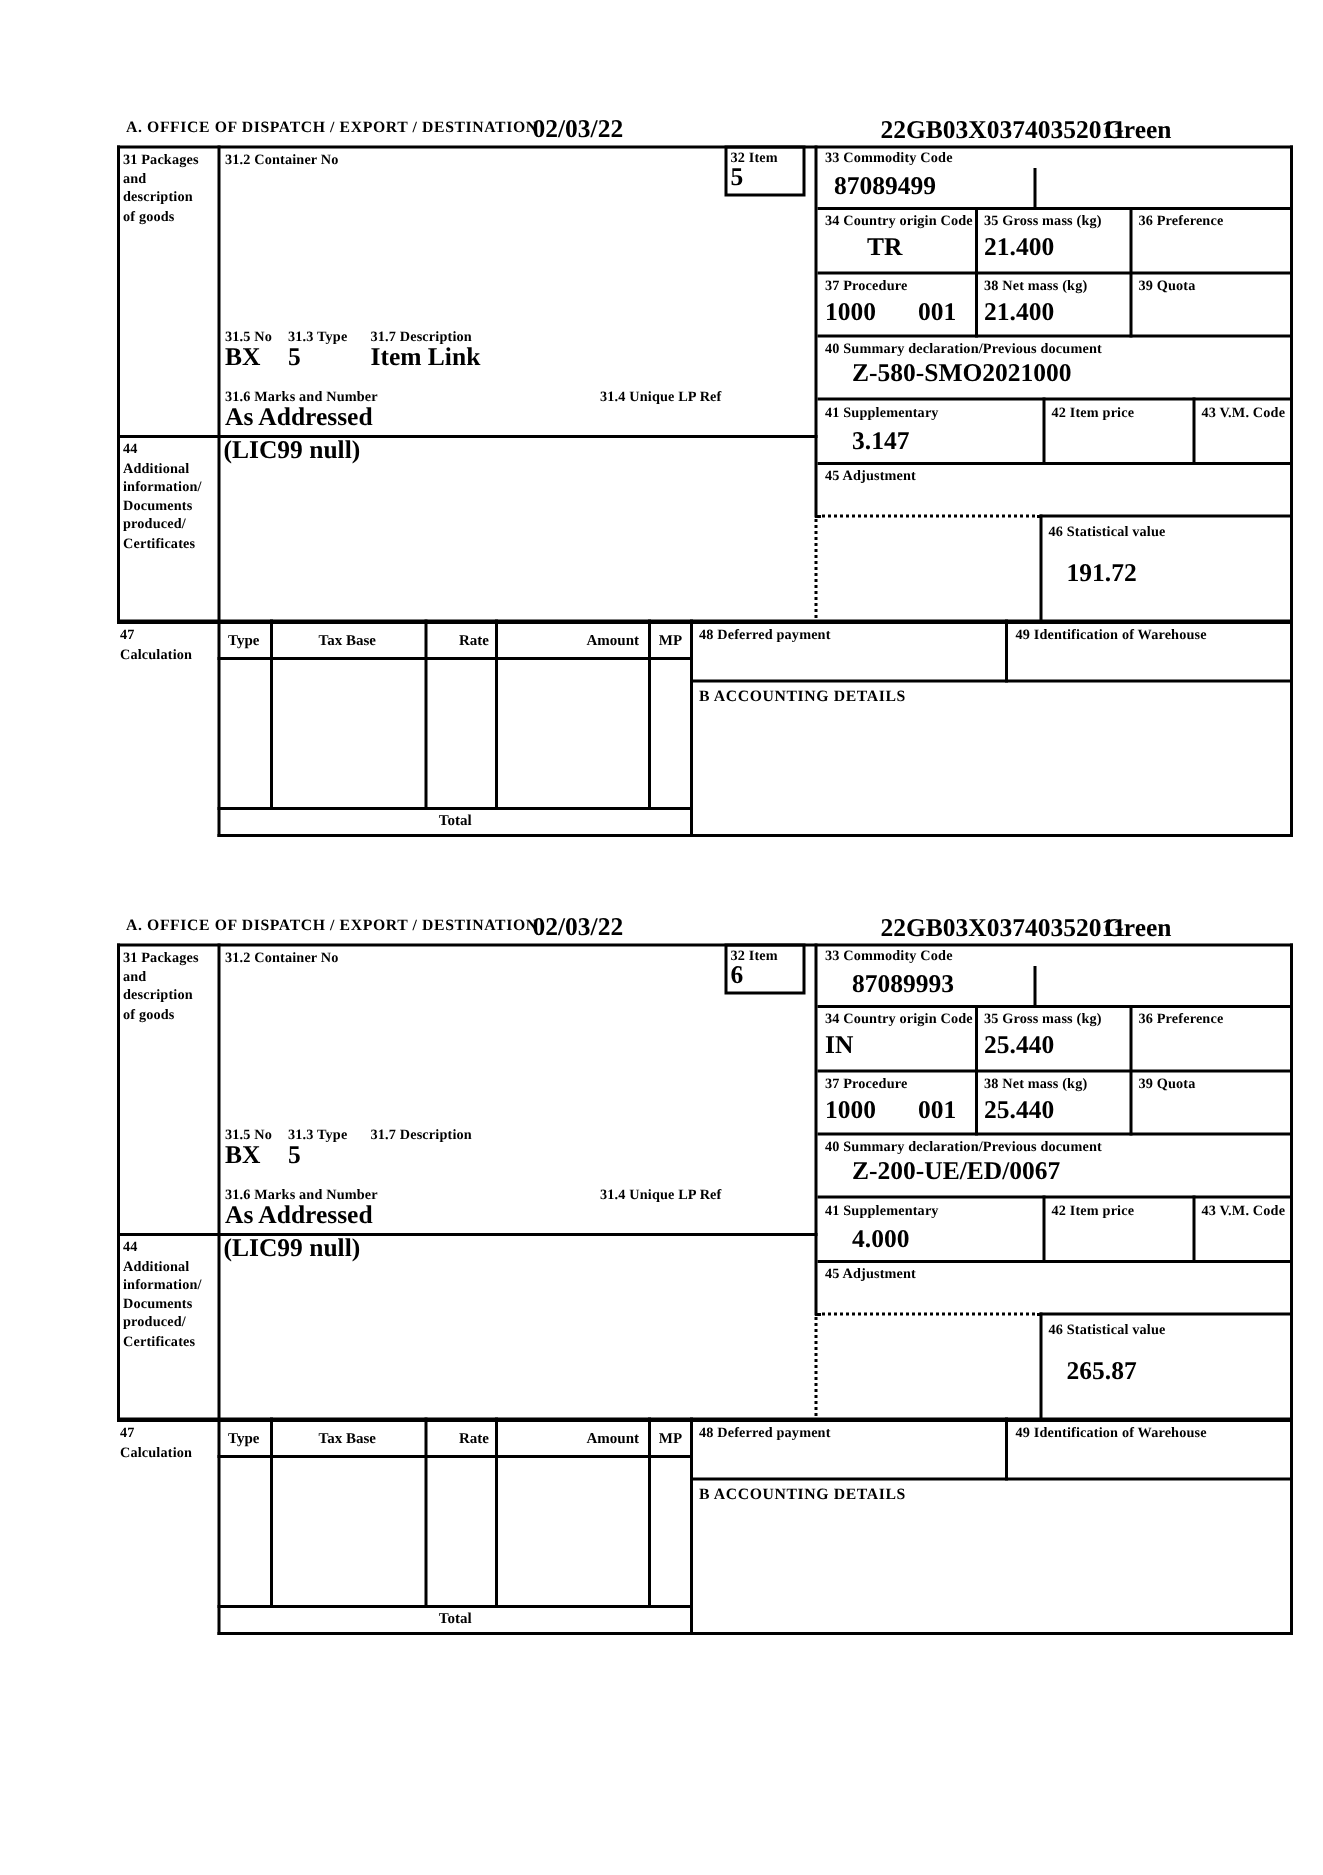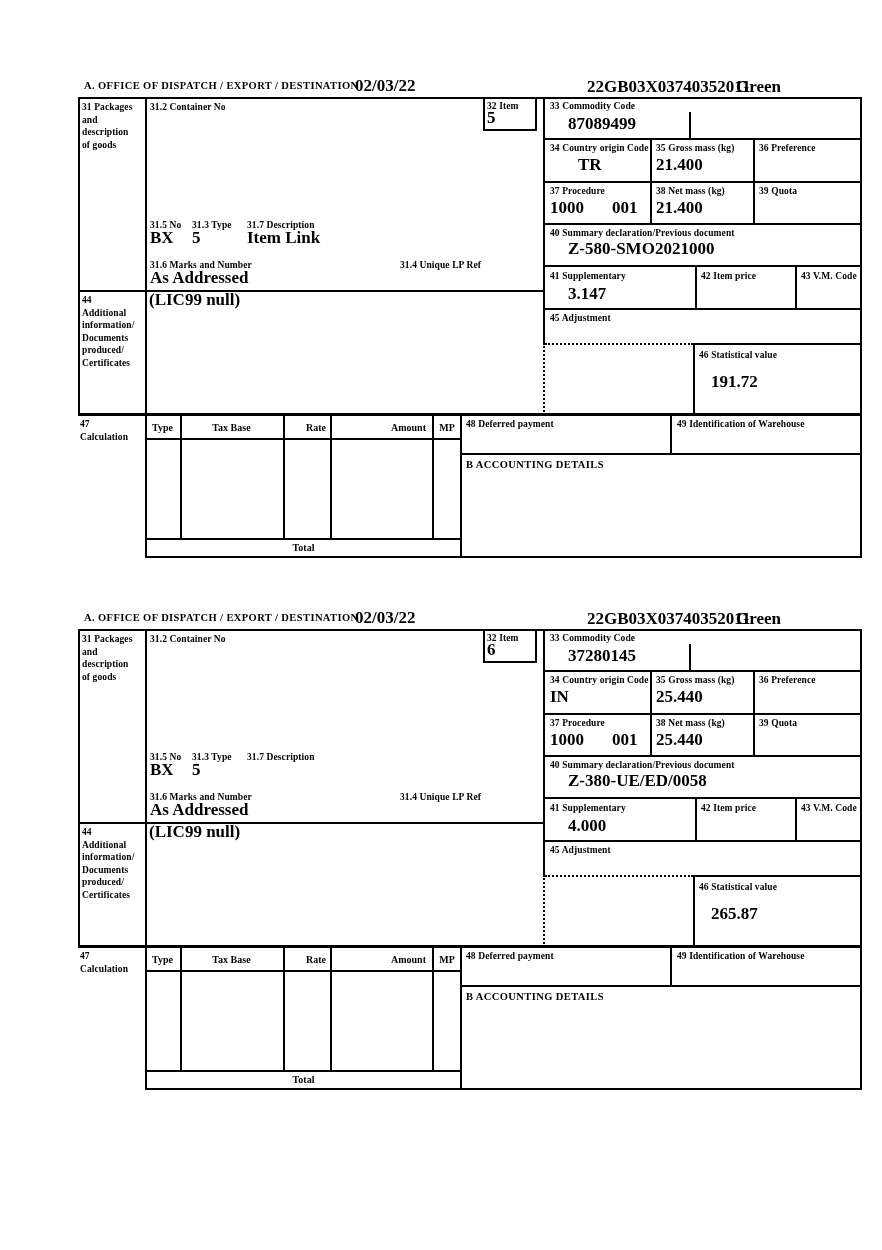"87089499" div.val { left: 568px -> 556px }
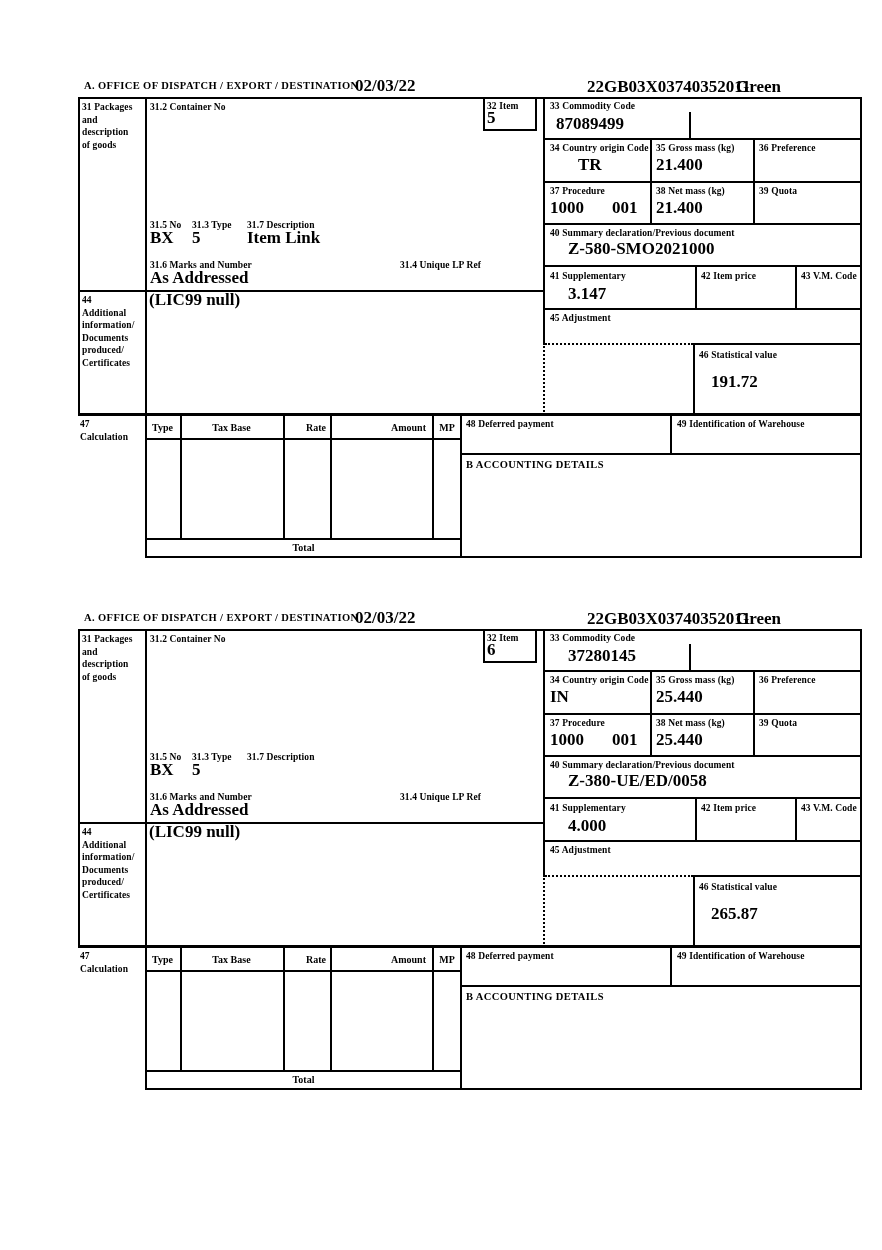"37280145" div.val { text: 37280145 -> 87089993 }
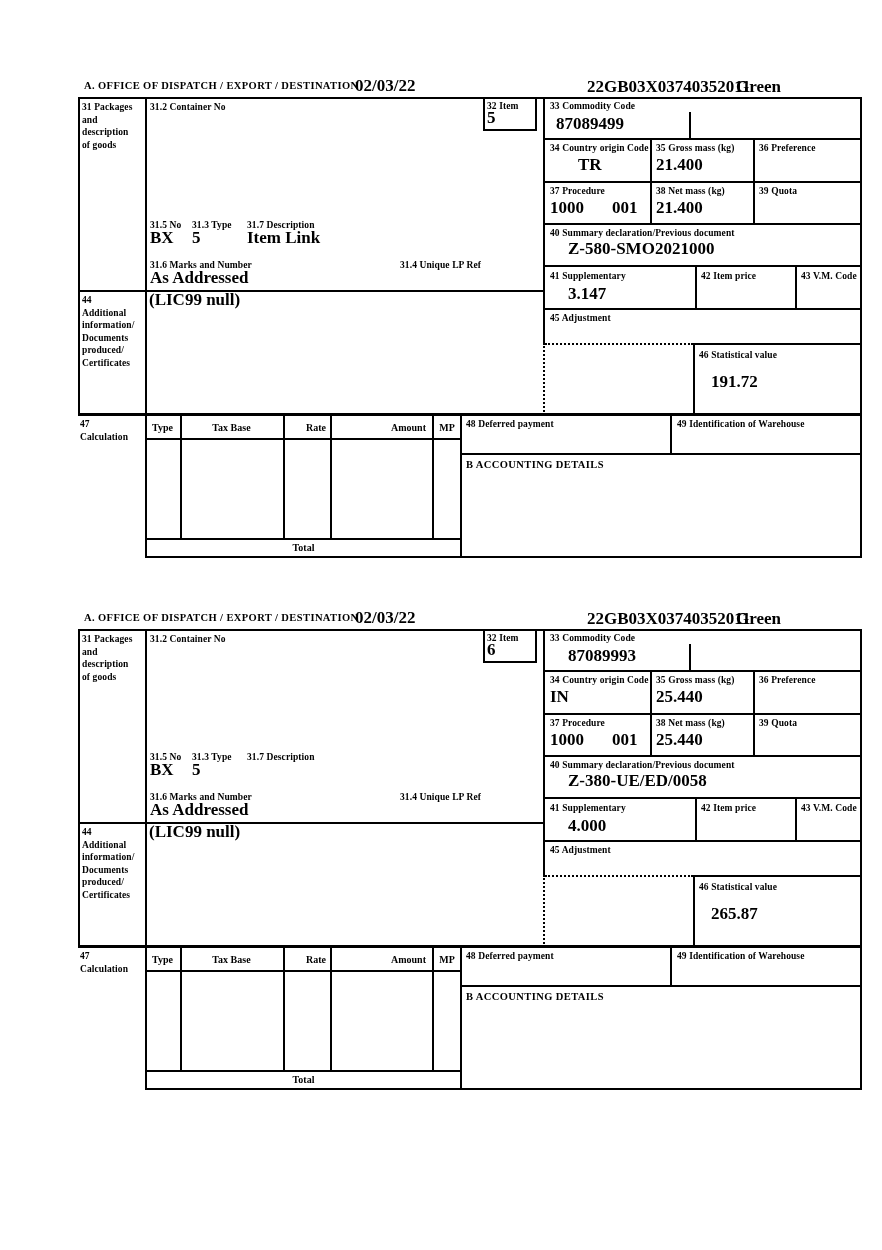"Z-380-UE/ED/0058" div.val { text: Z-380-UE/ED/0058 -> Z-200-UE/ED/0067 }
